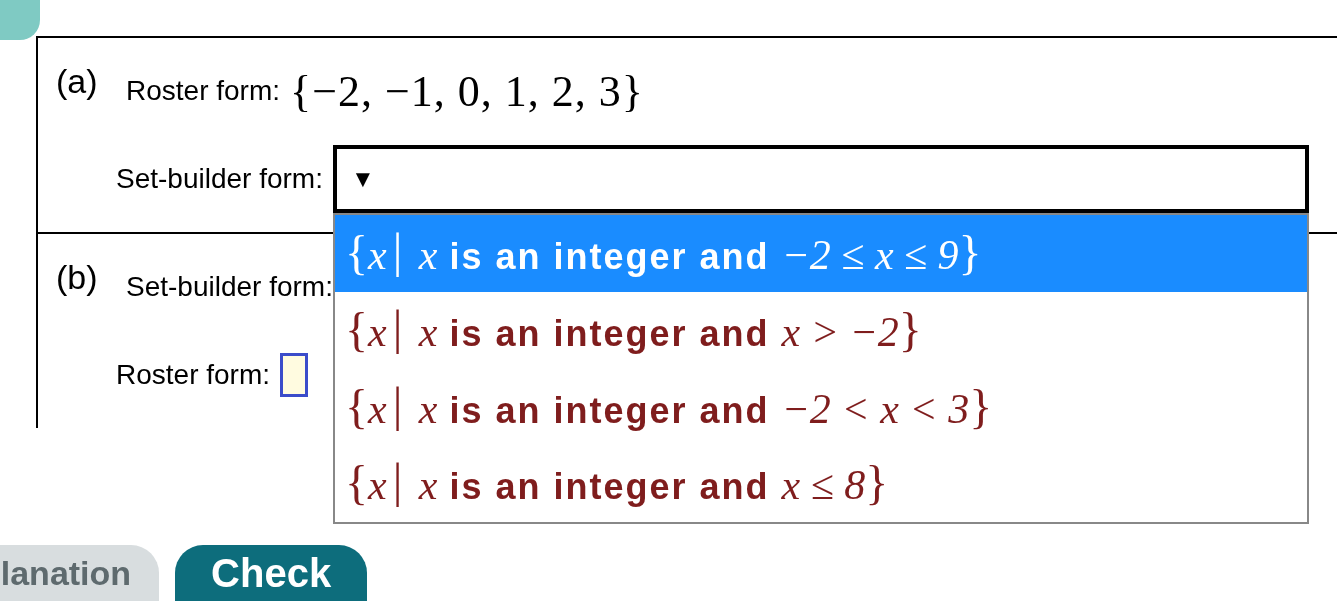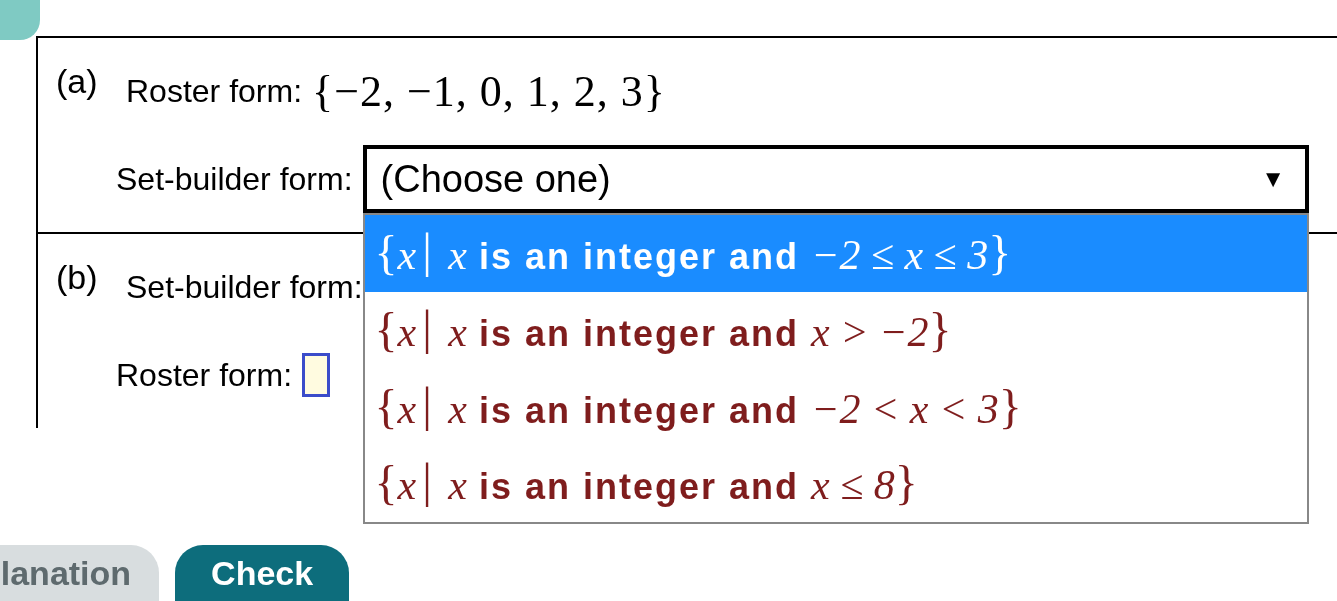"Roster form:" .field-label { font-size: 32px -> 28px }
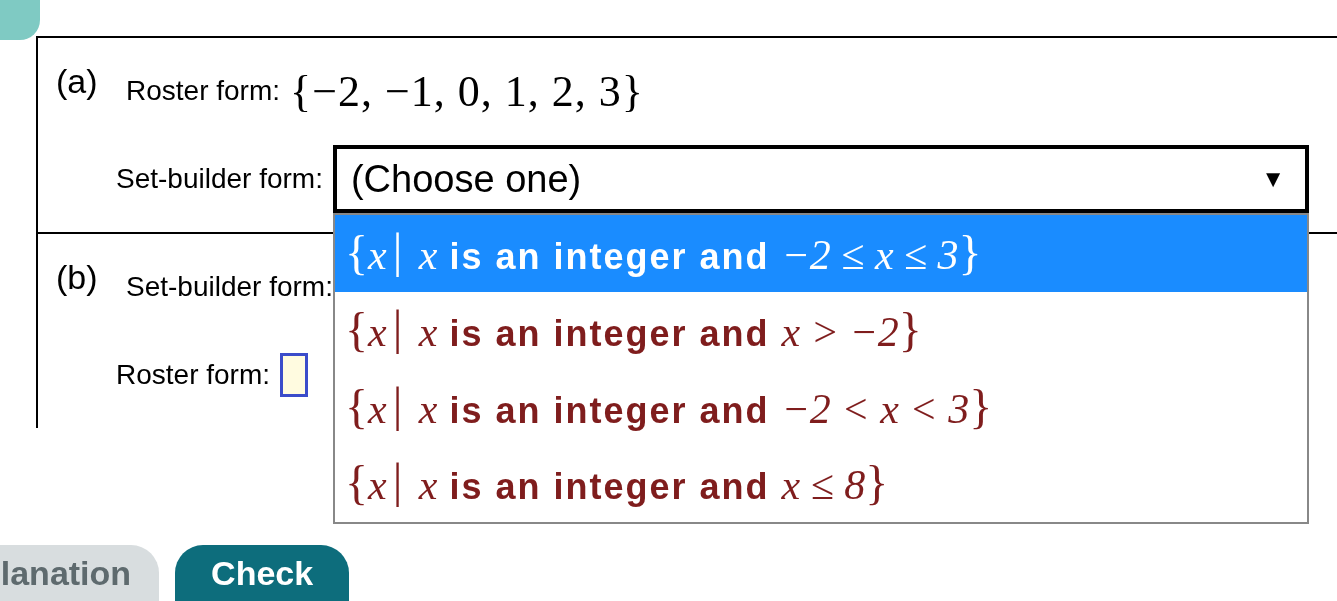"(Choose one)" span { html: <span>(Choose one)</span> -> none }
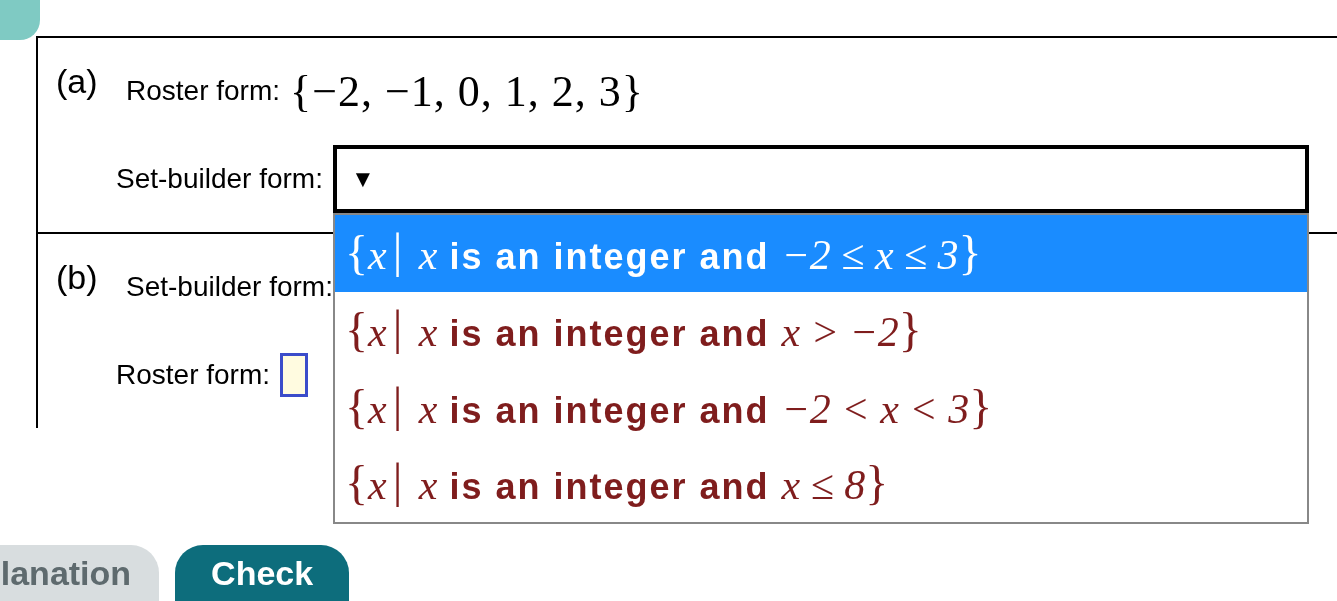"−2 ≤ x ≤ 3" span.cond { text: 3 -> 9 }
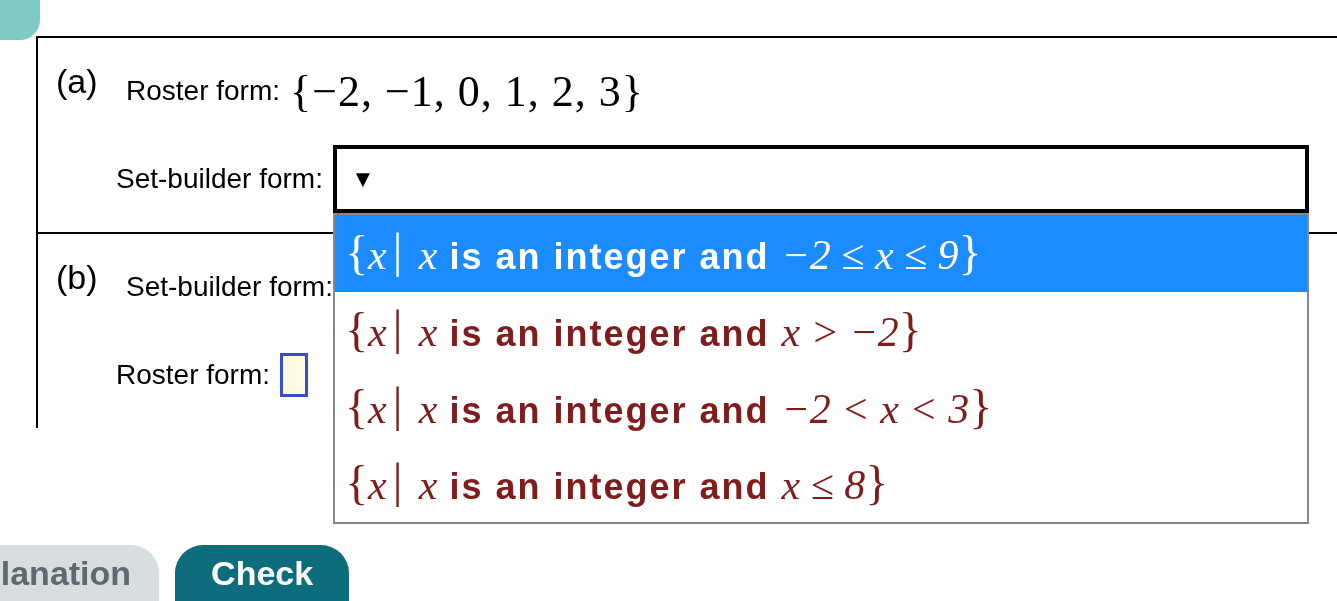"Check" .btn-check { font-size: 34px -> 40px }
